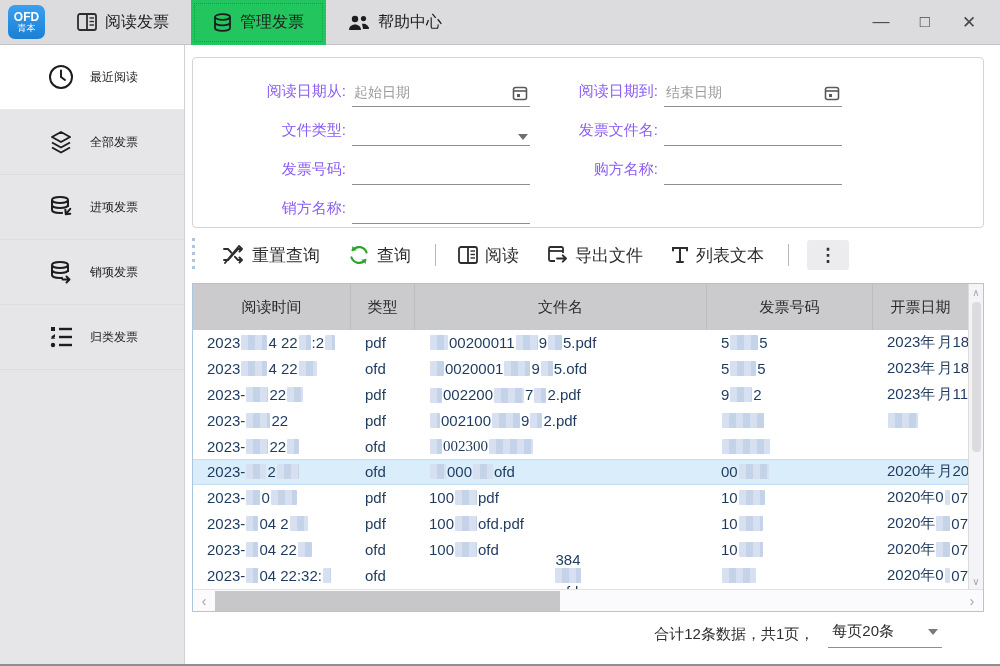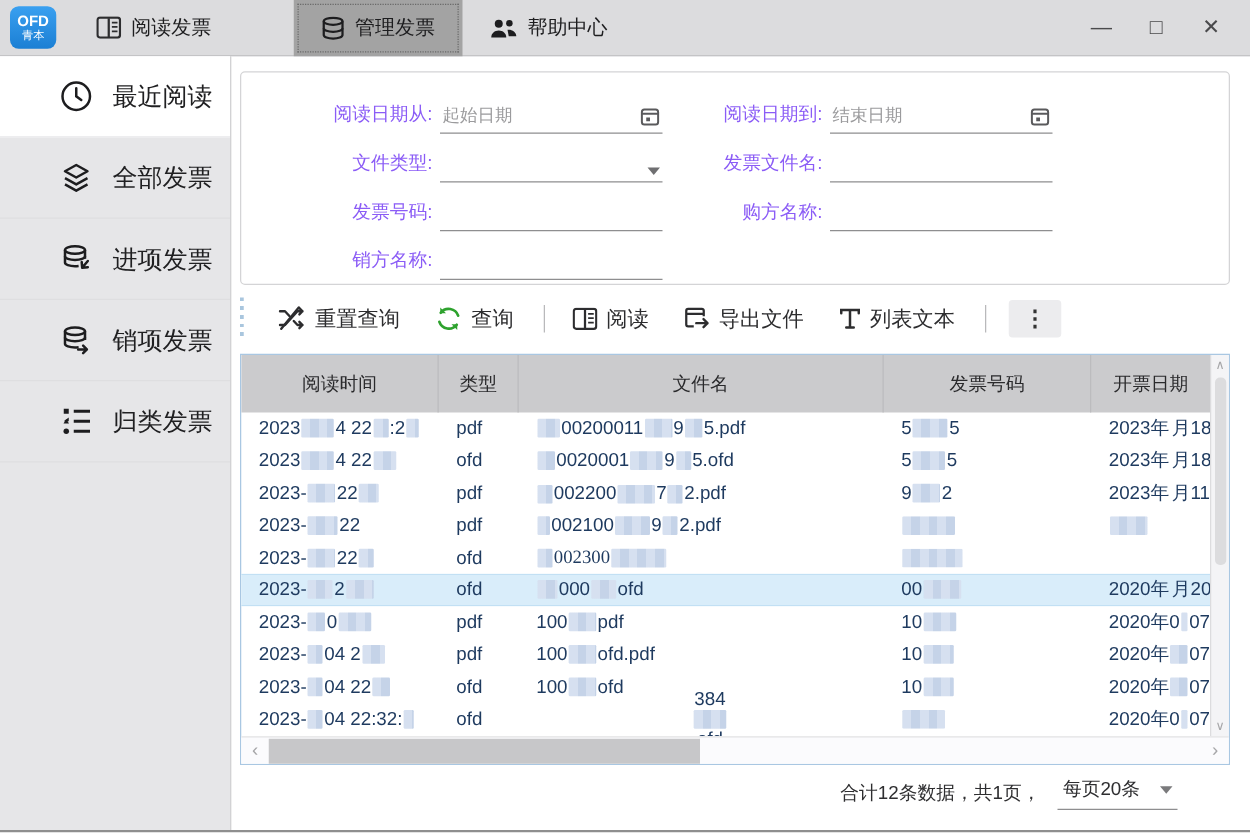"管理发票" .tab.active { background: #a3a3a3 -> #22c55e; margin-left: 44px -> none }
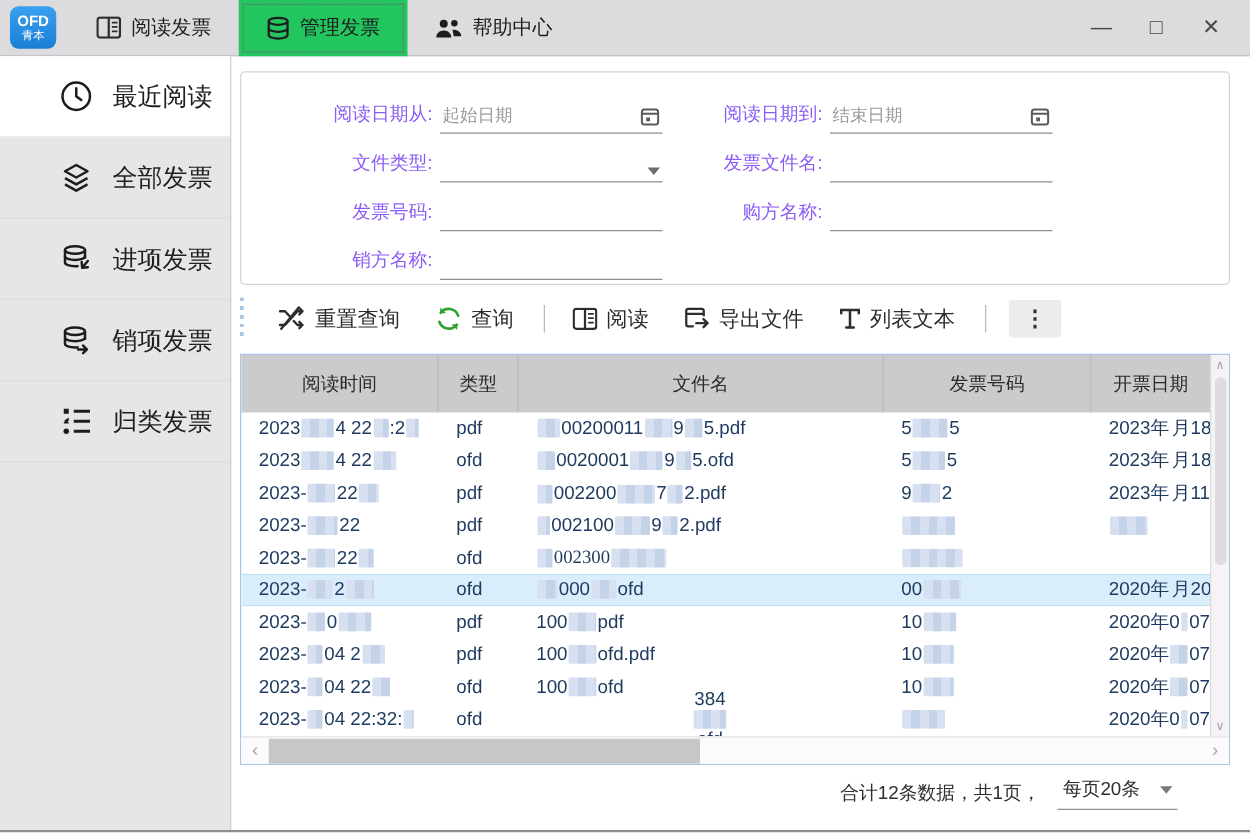"最近阅读" .side-item { font-size: 20px -> 12px }
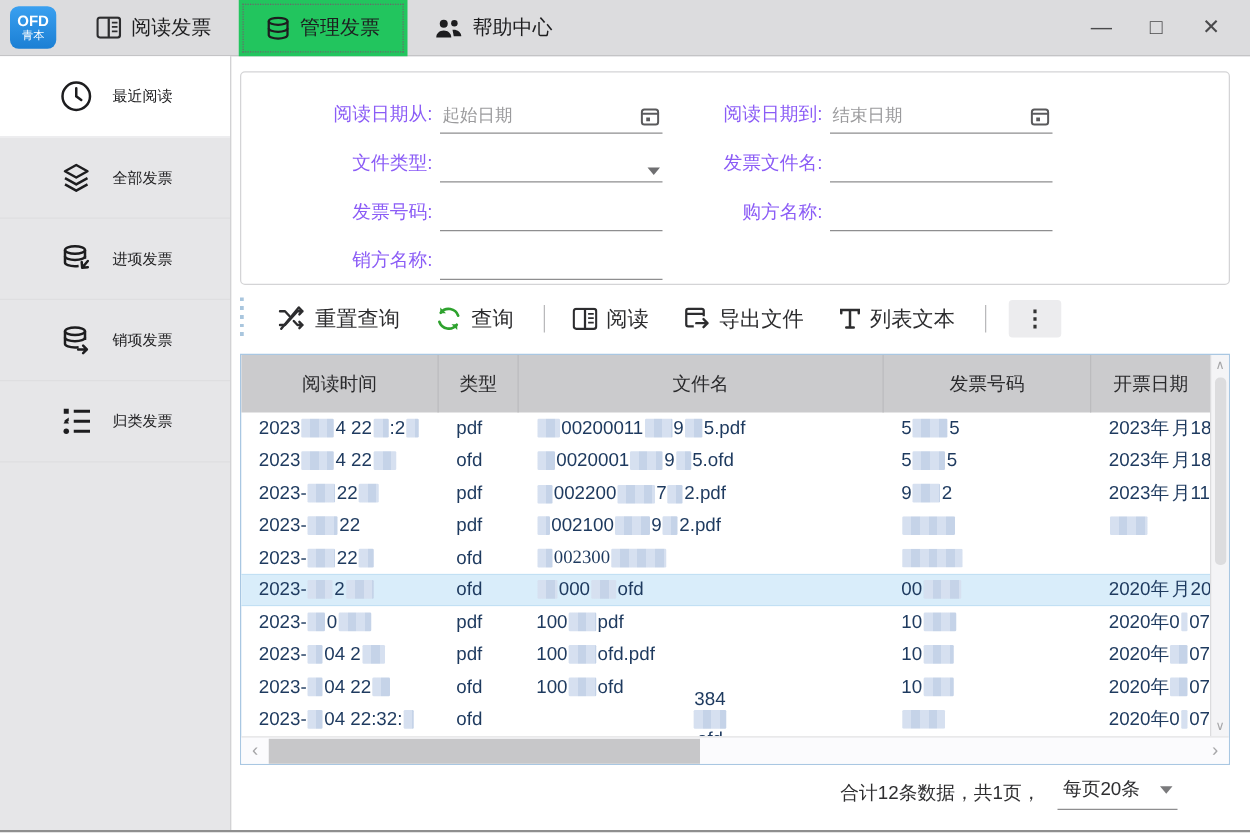"每页20条" .page-size { gap: 16px -> 34px }
